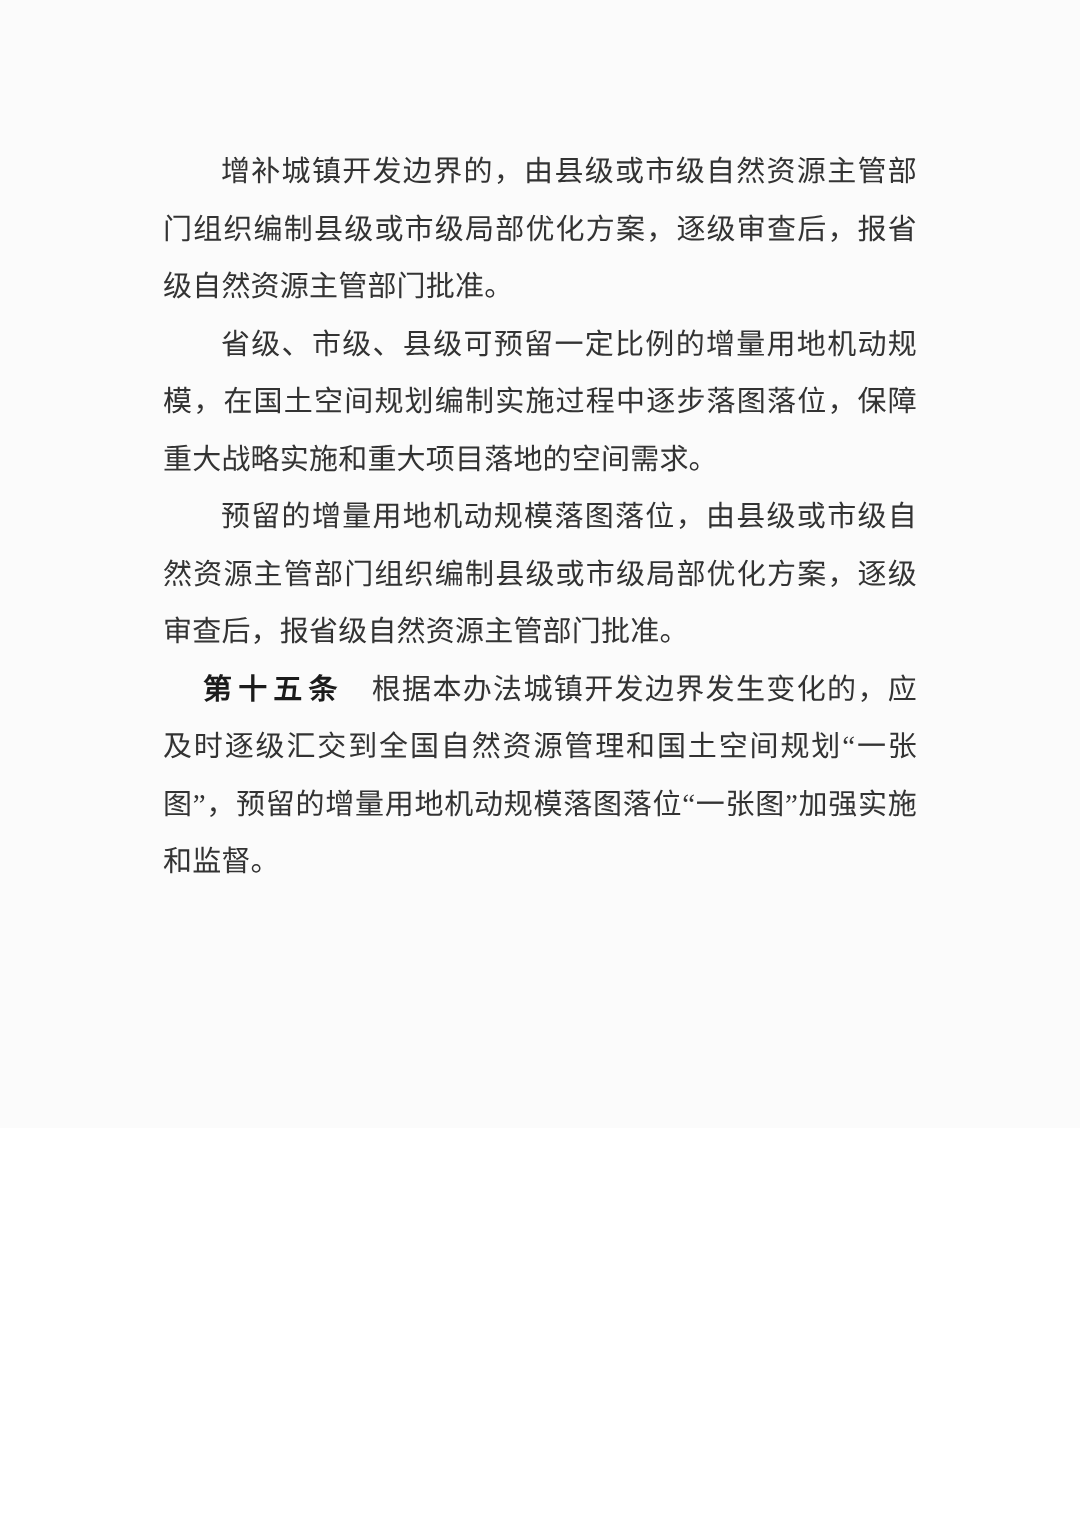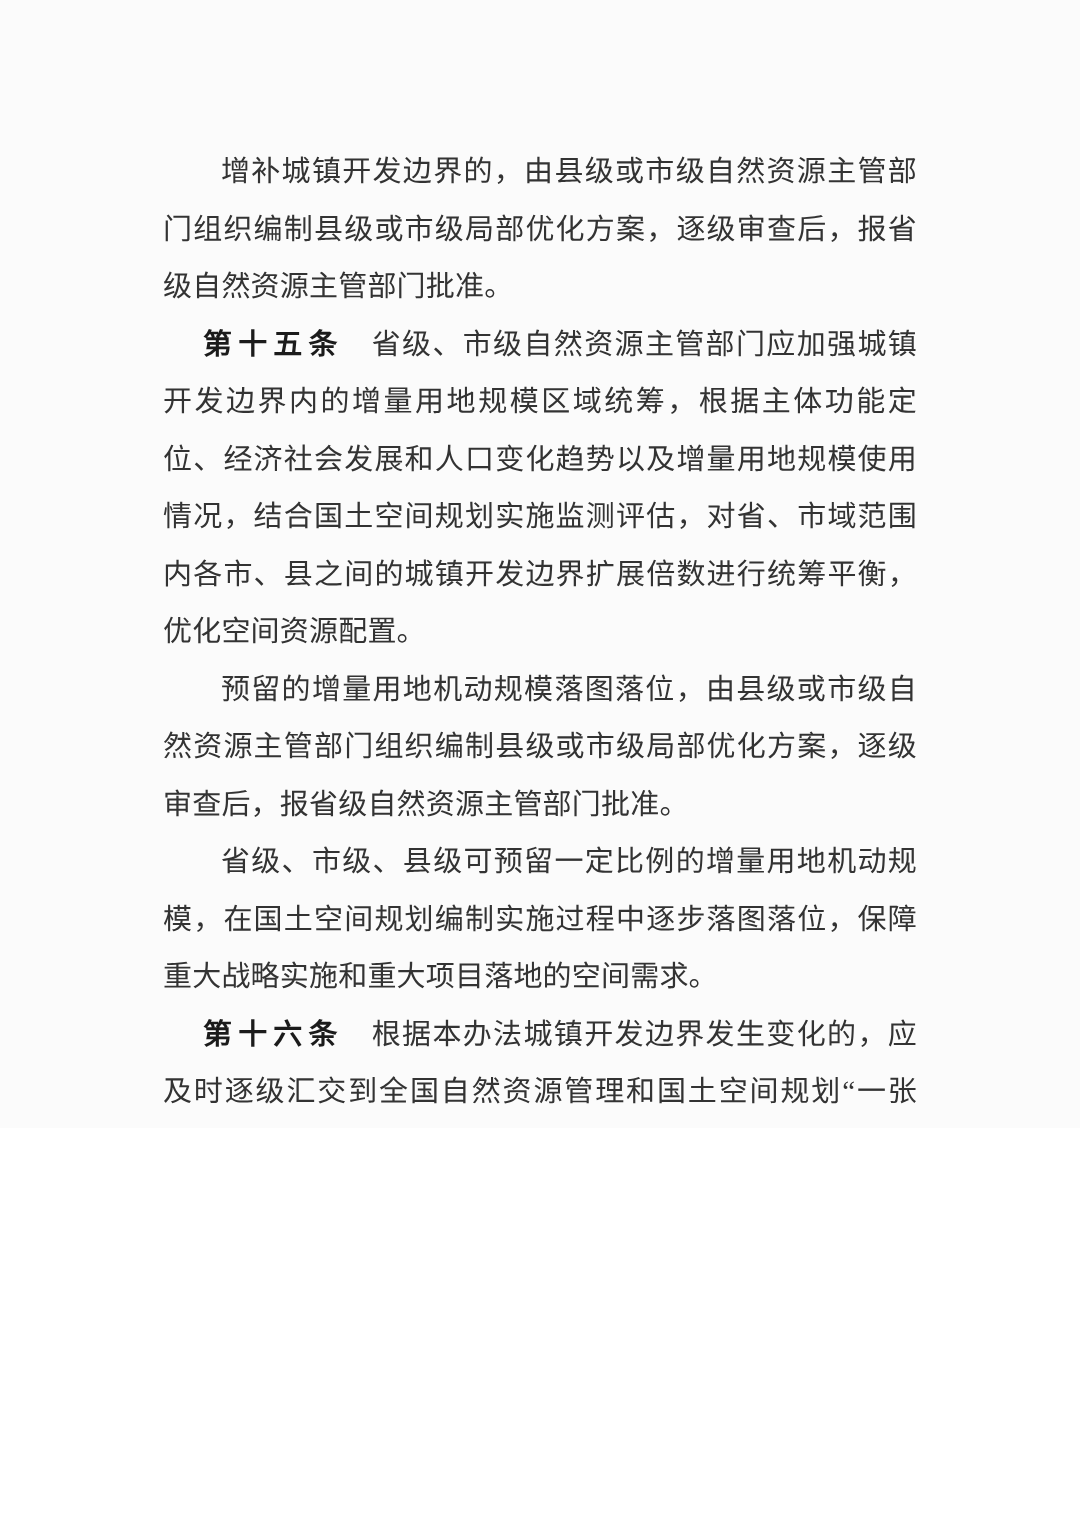"第十五条" p.para { html: <p><span>第十五条</span><span>省级、市级自然资源主管部门应加强城镇开发边界内的增量用地规模区域统筹，根据主体功能定位、经济社会发展和人口变化趋势以及增量用地规模使用情况，结合国土空间规划实施监测评估，对省、市域范围内各市、县之间的城镇开发边界扩展倍数进行统筹平衡，优化空间资源配置。</span></p> -> none }
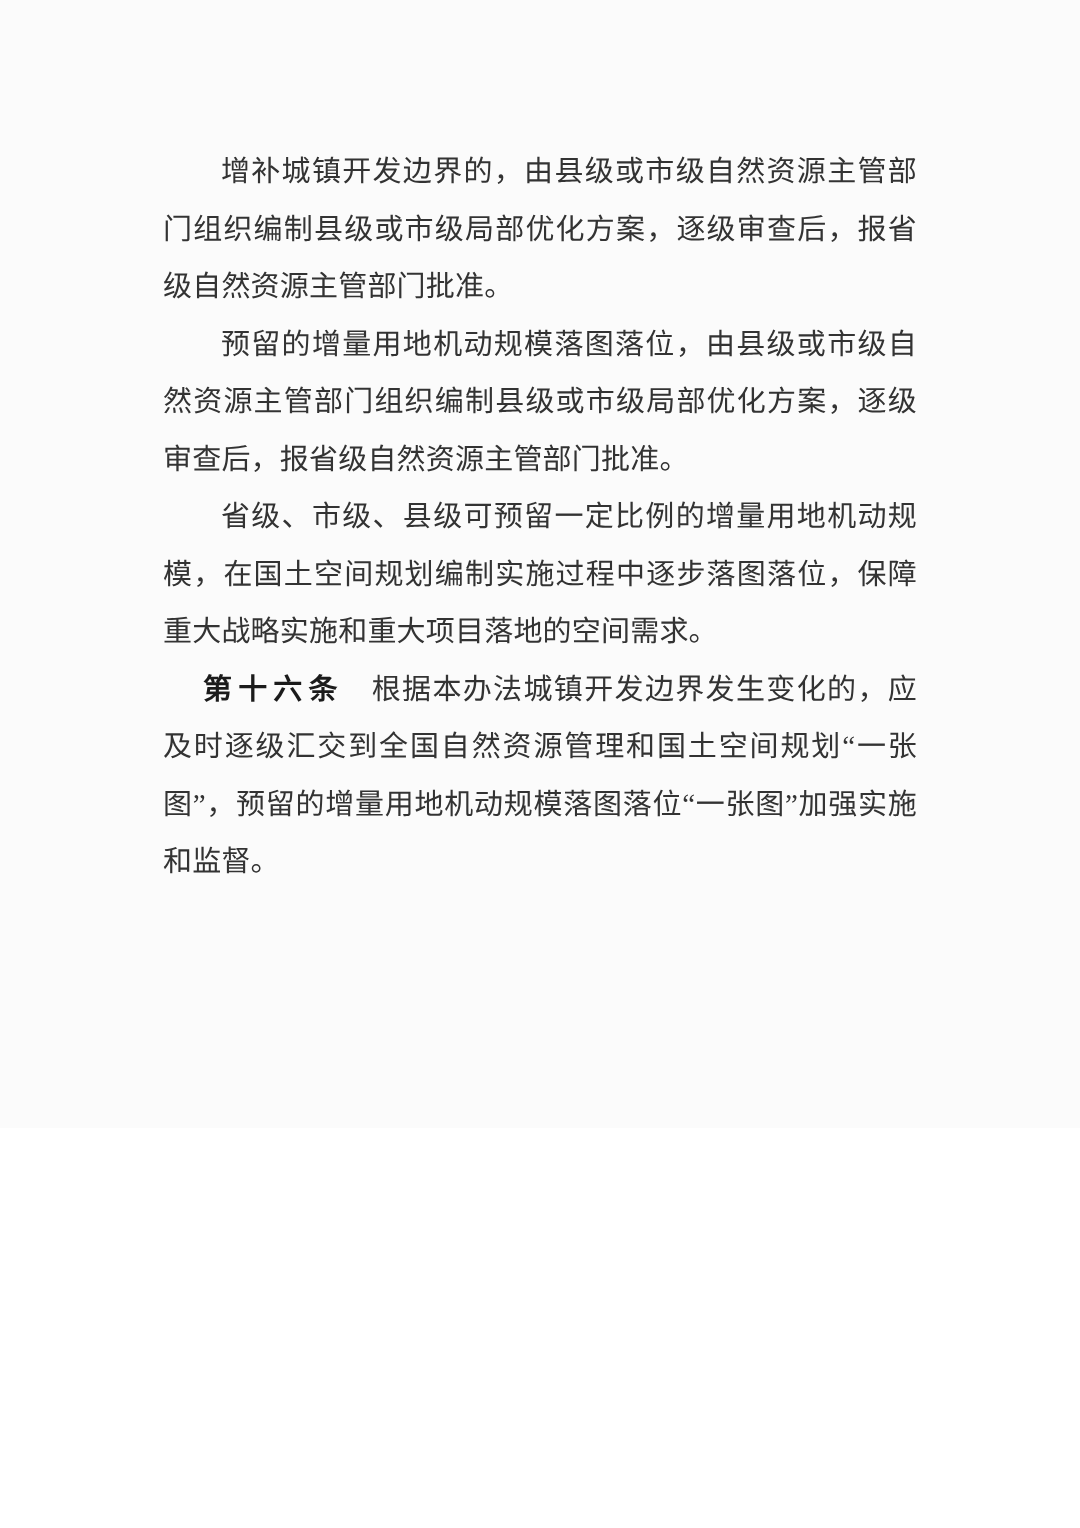"预留的增量用地机动规模落图落位，由县级或市级自然资源主管部门组织编制县级或市级局" p.para { order: before "省级、市级、县级可预留一定比例的增量用地机动规模，在国土空间规划编制实施过程中逐" -> after "省级、市级、县级可预留一定比例的增量用地机动规模，在国土空间规划编制实施过程中逐" }
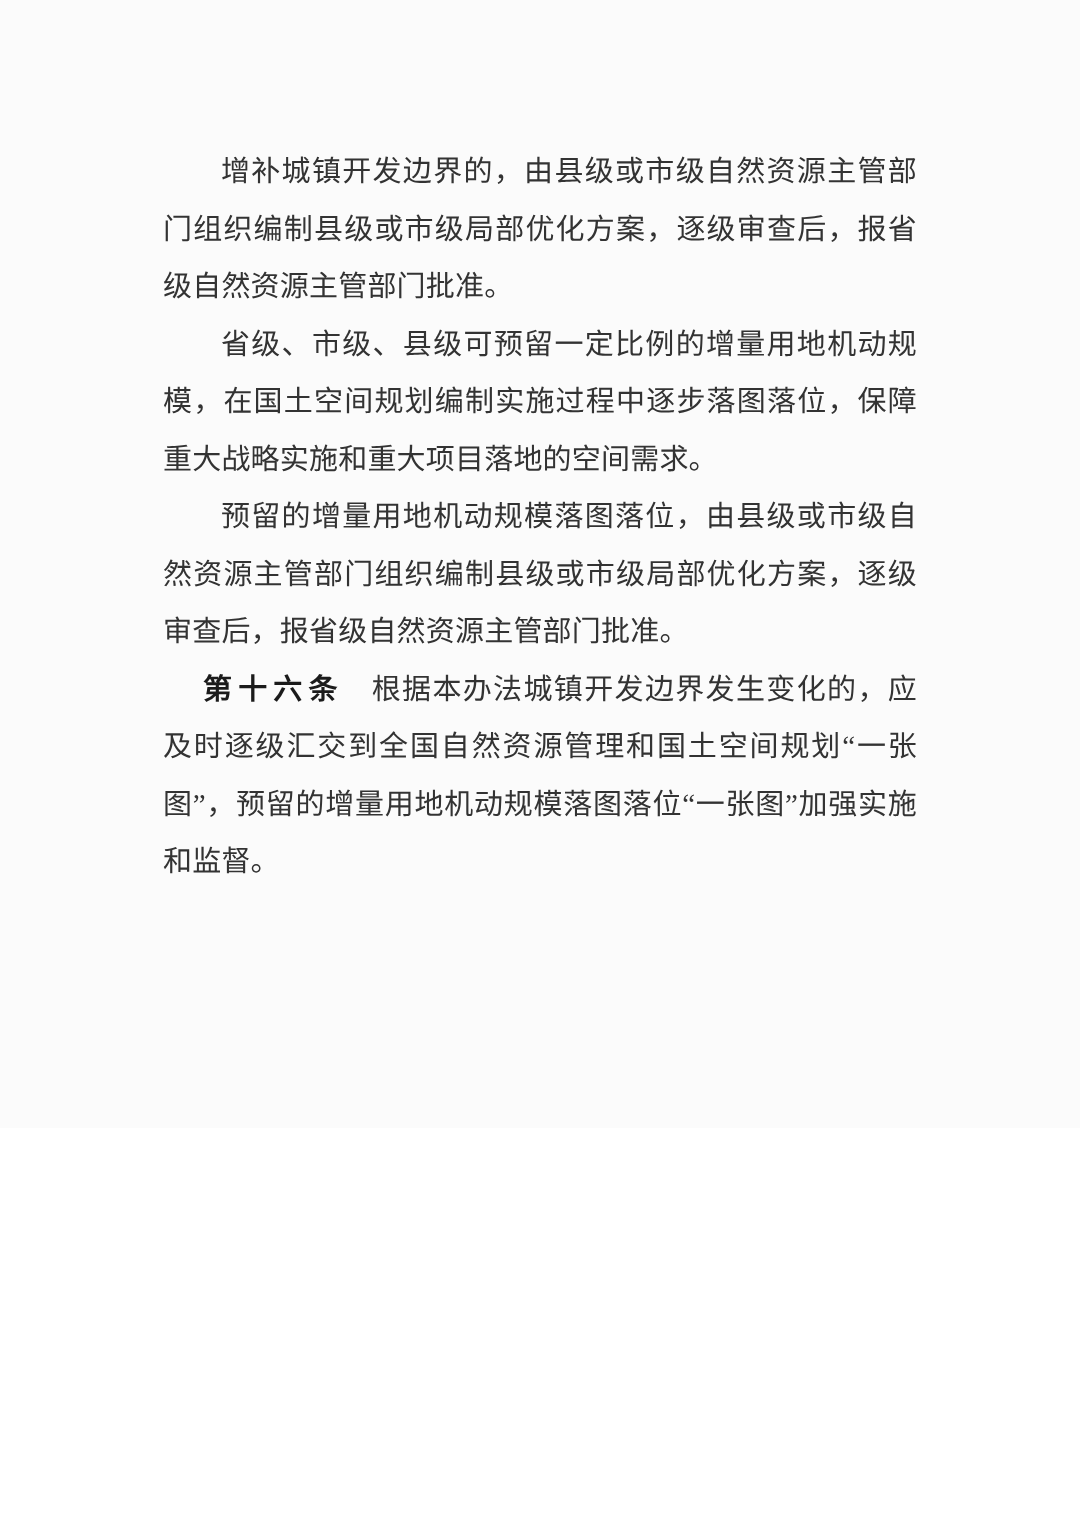"第十六条" span.term { text: 六 -> 五 }
